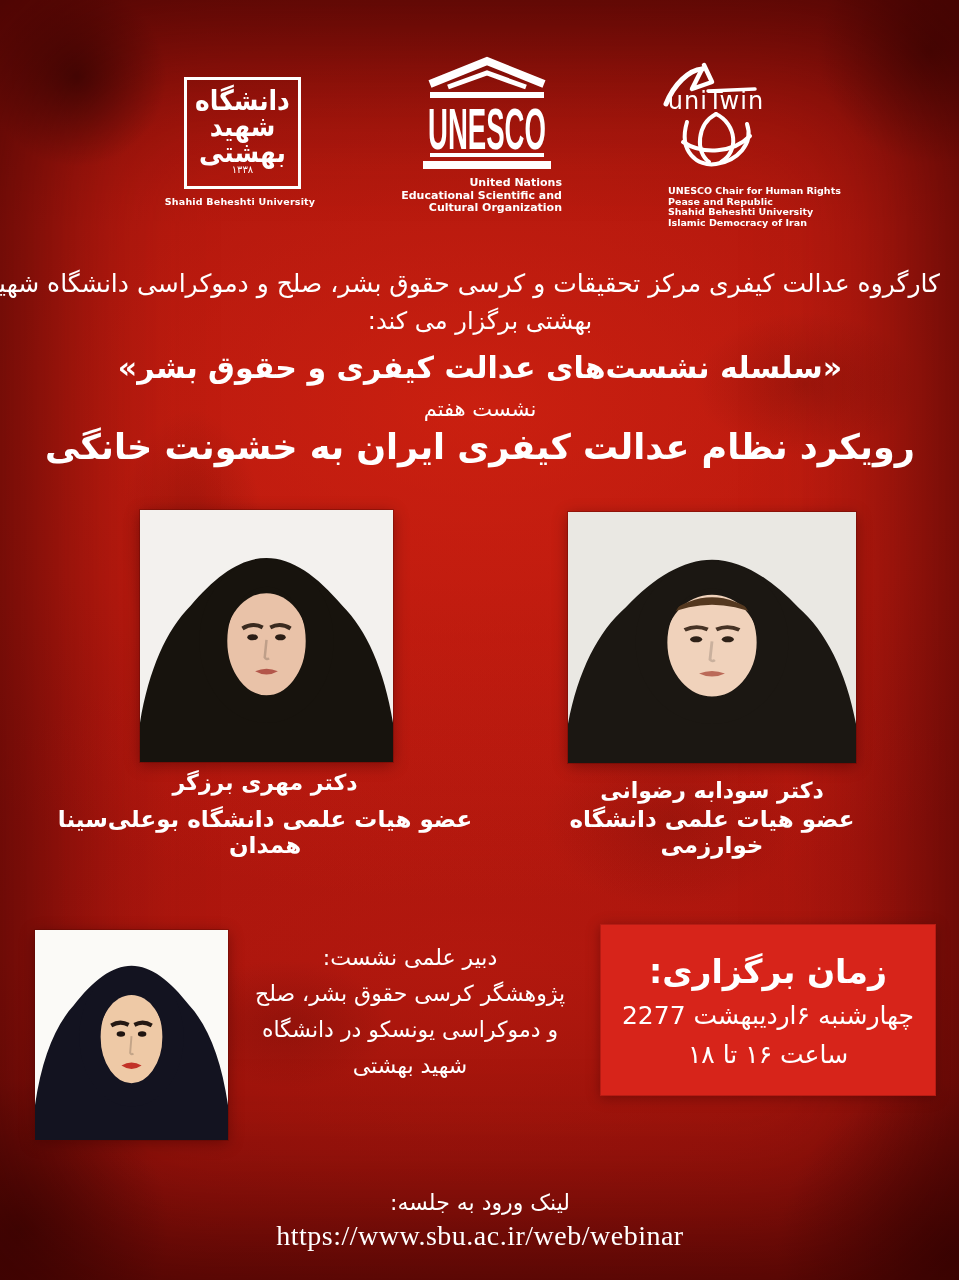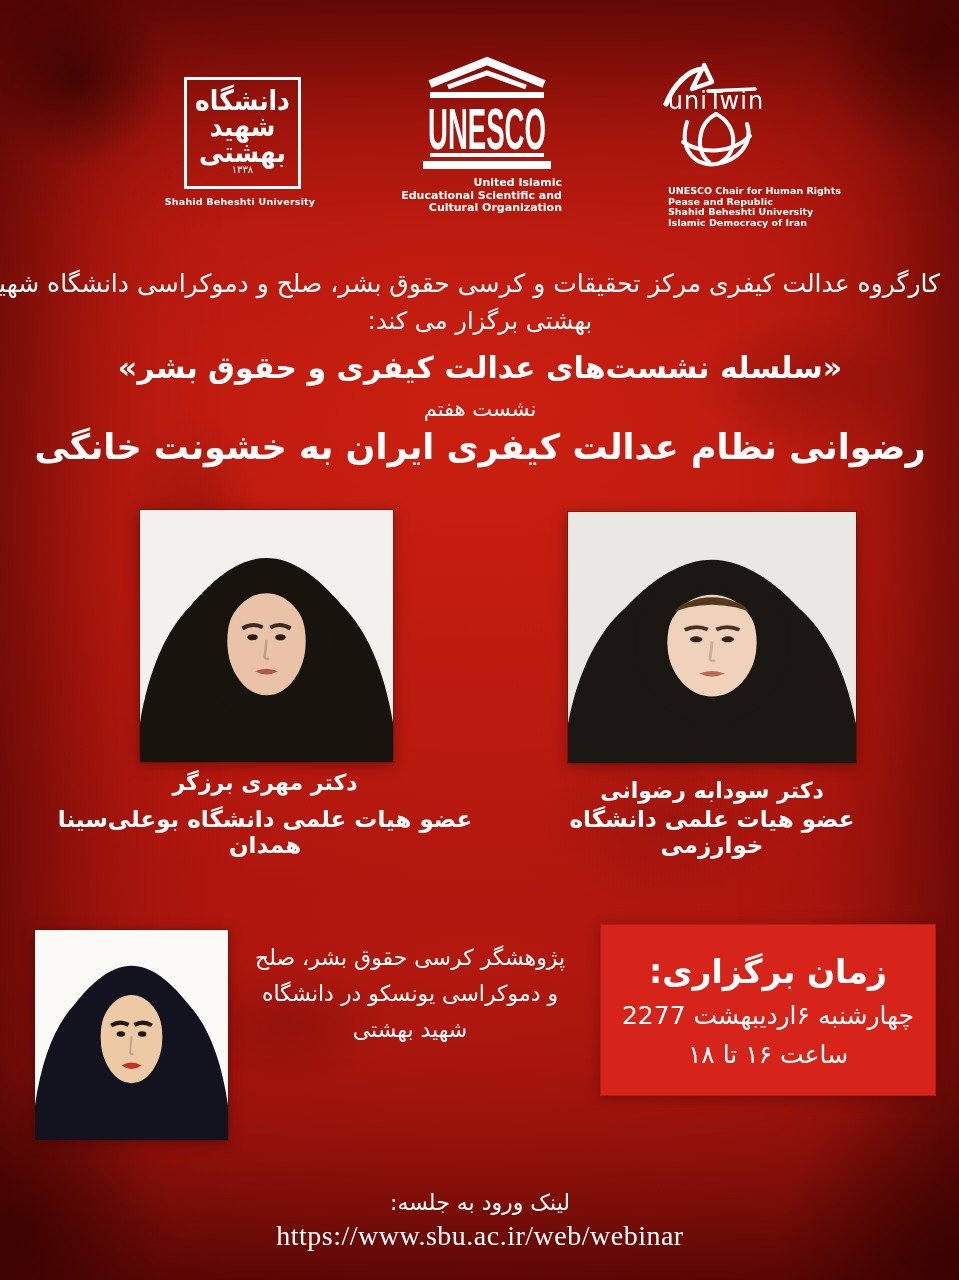"United Islamic" div { text: Islamic -> Nations }
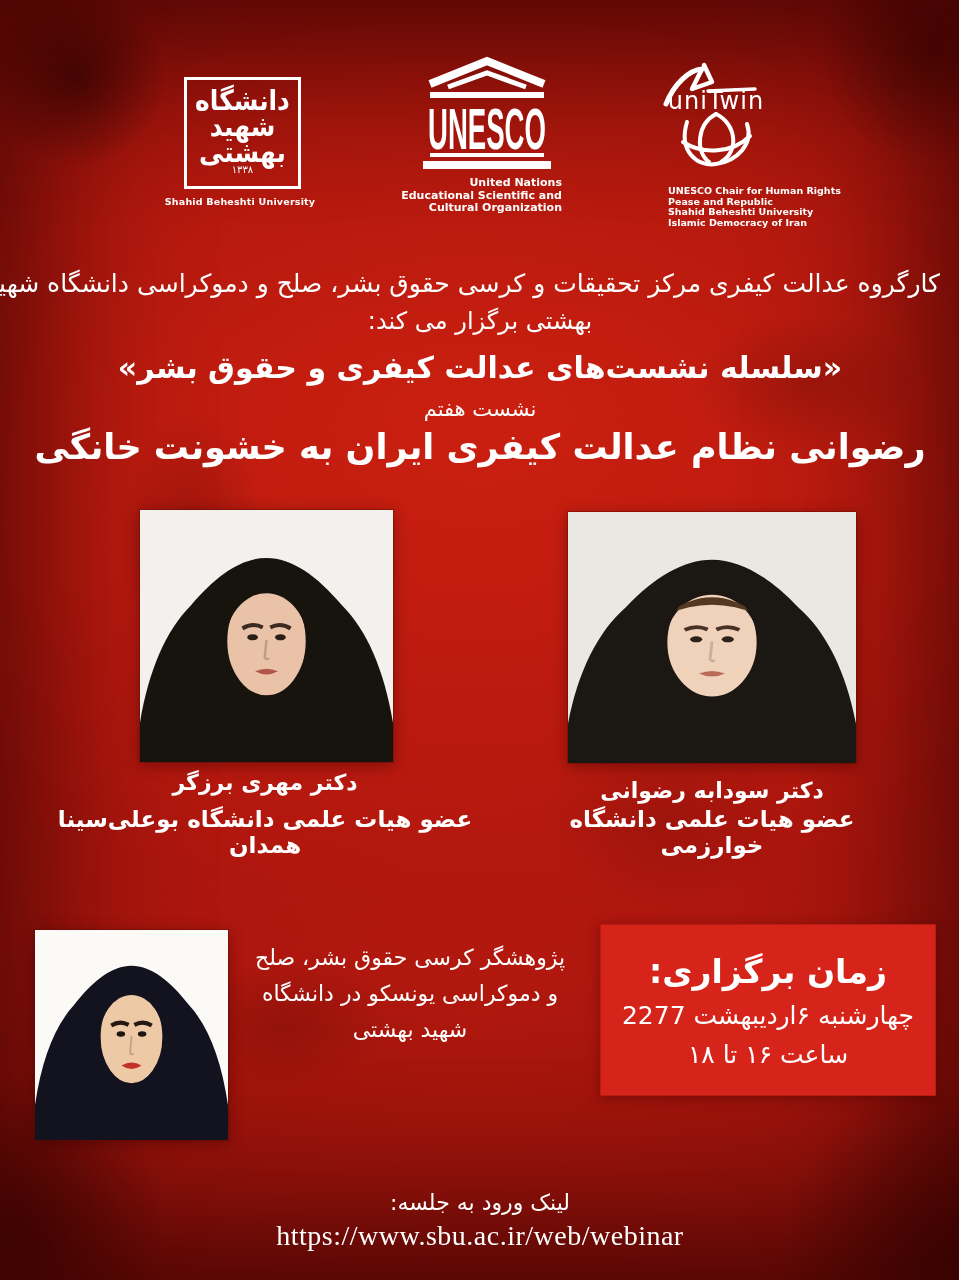"رضوانی نظام عدالت کیفری ایران" div.abs { text: رضوانی -> رویکرد }
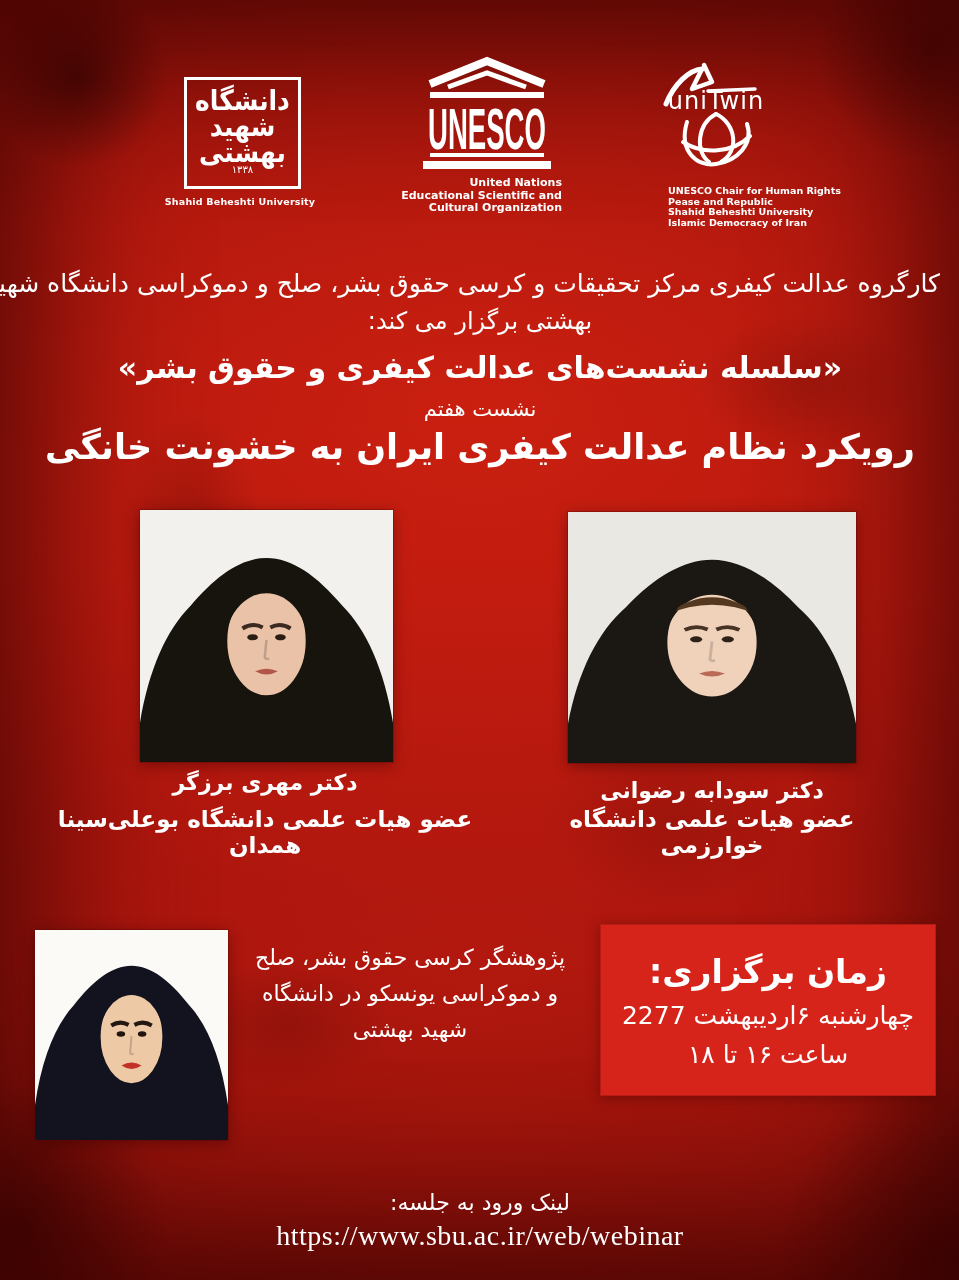"دبیر علمی نشست:" div { html: none -> <div>دبیر علمی نشست:</div> }
